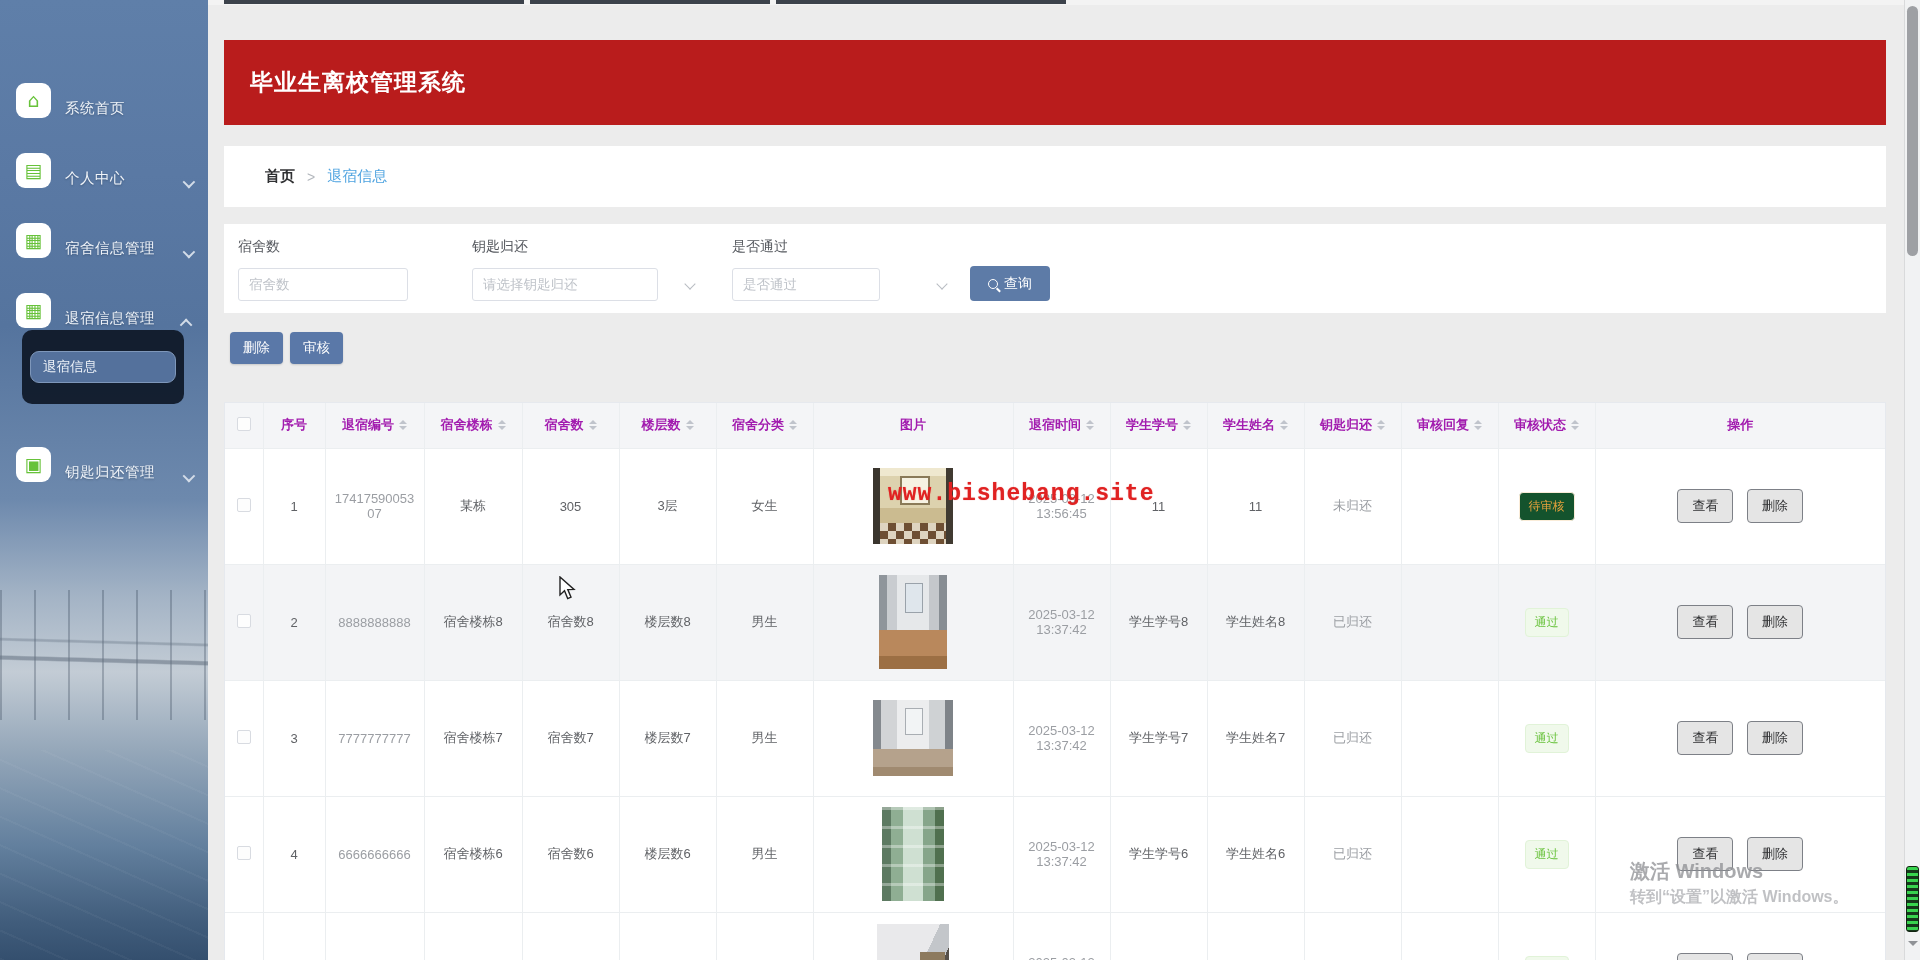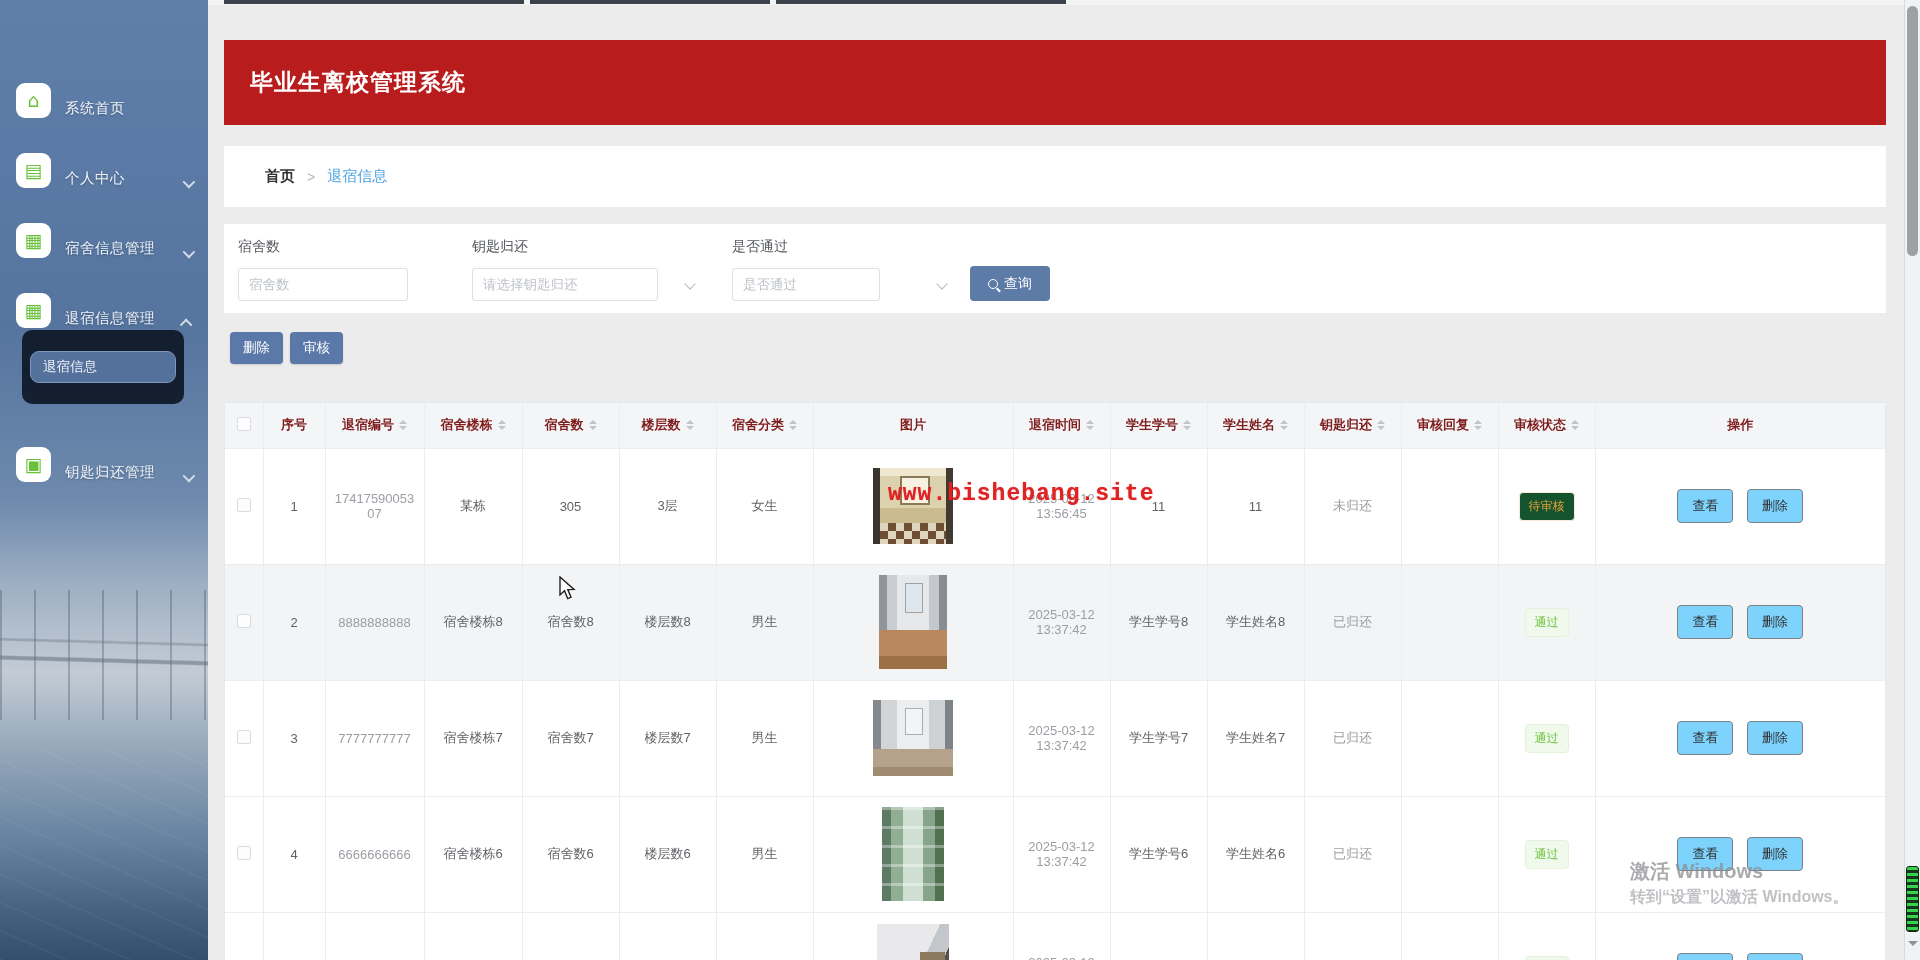"序号" thead th { color: #7f1d1d -> #a21caf }
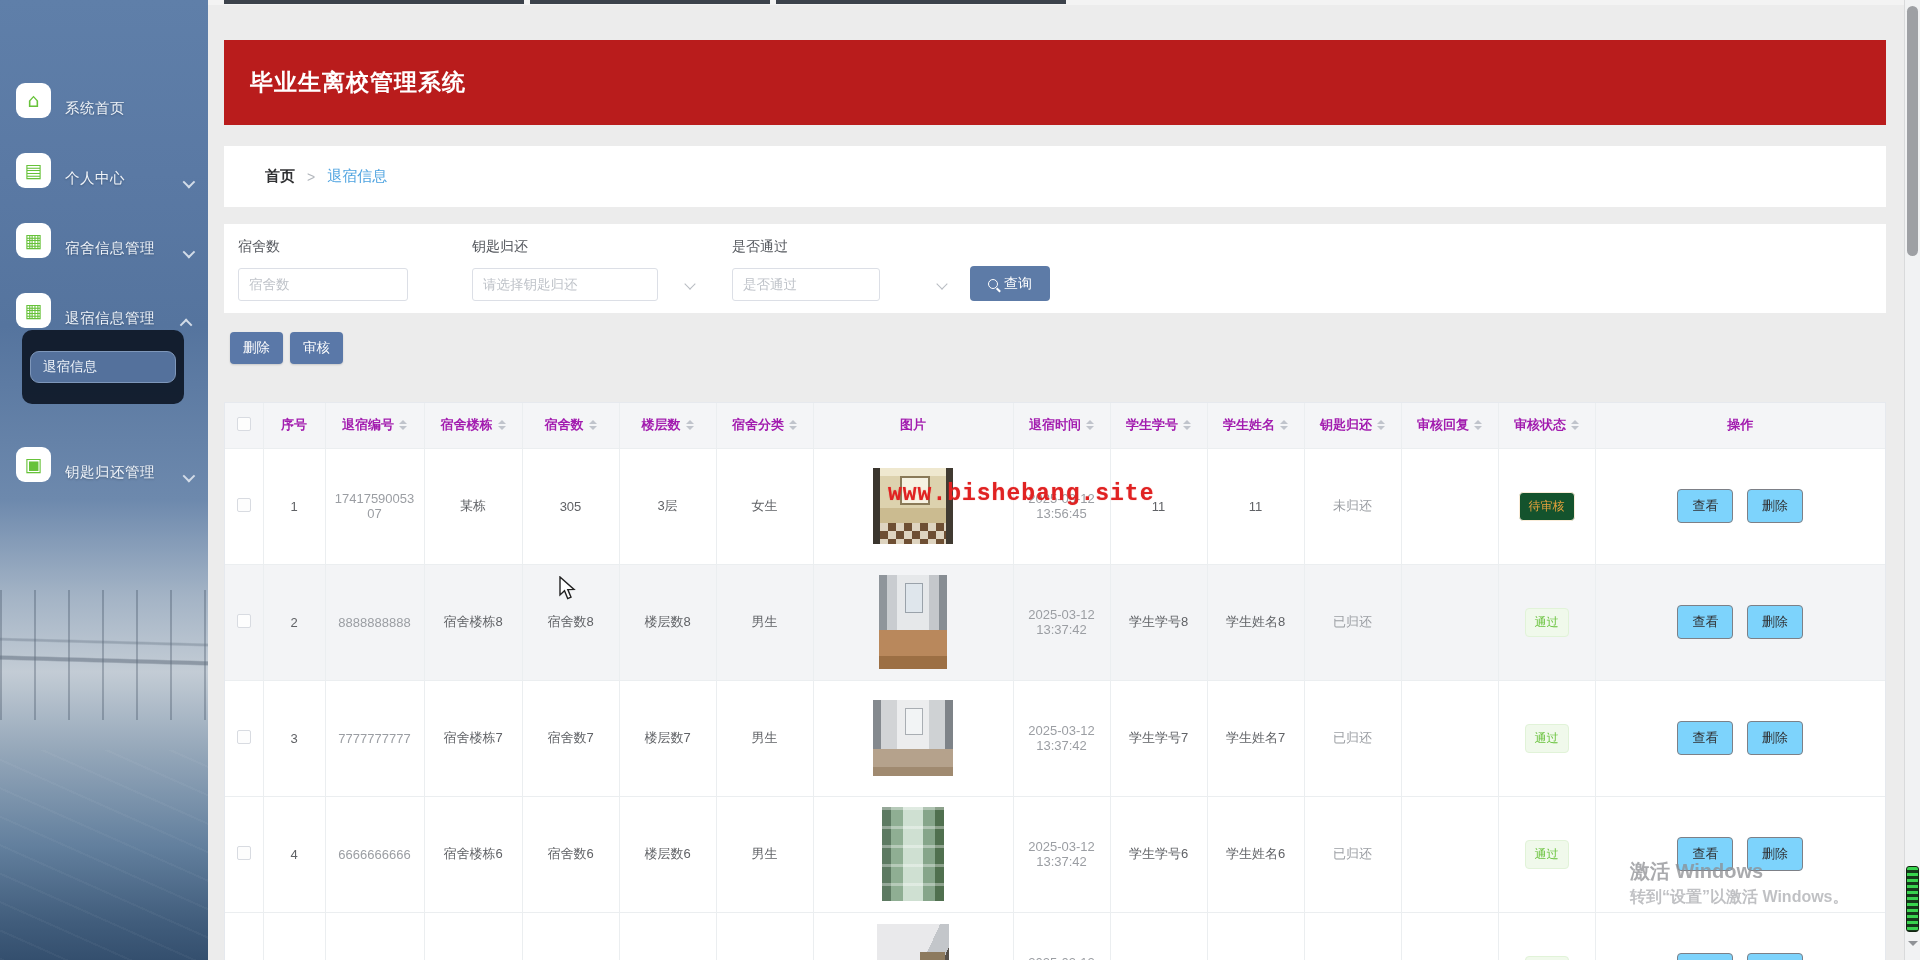"查看" .row-btn { background: #7dd3fc -> #e5e5e5 }
